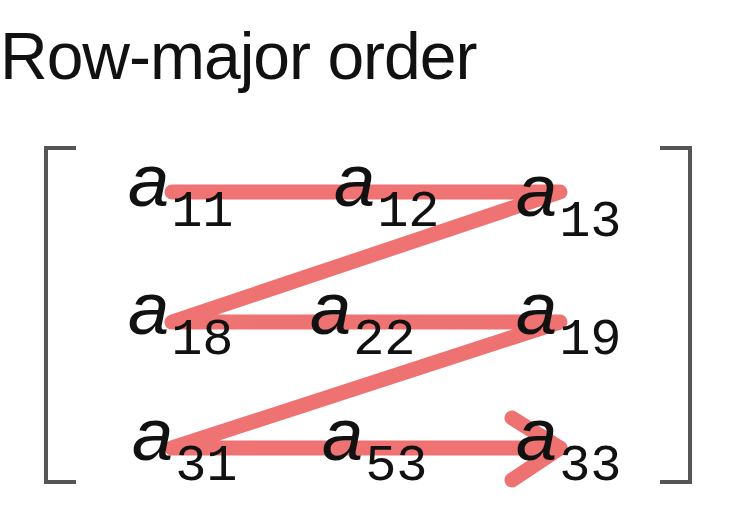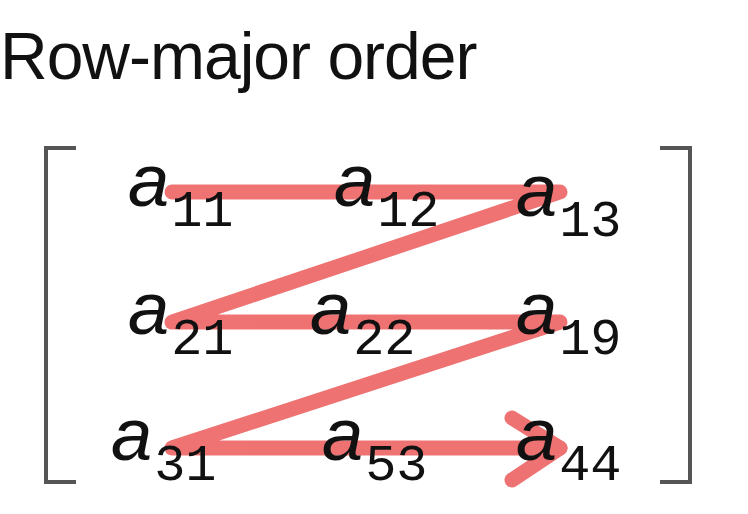"21" span.sub { text: 21 -> 18 }
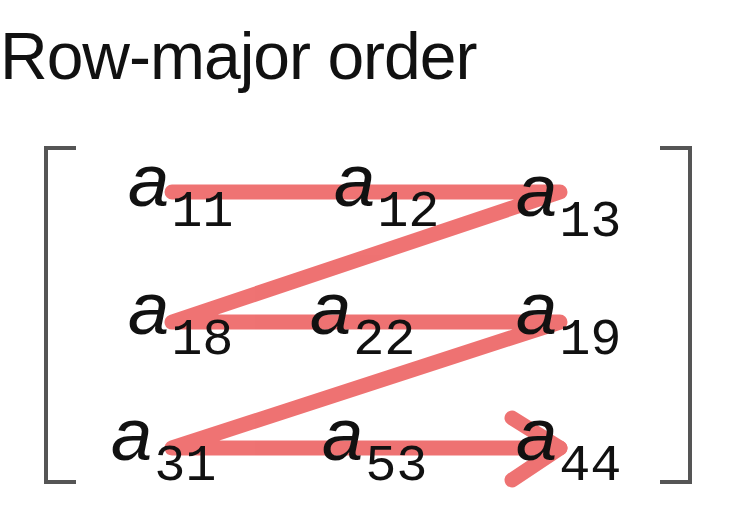"a31" div.elem { left: 111px -> 132px }
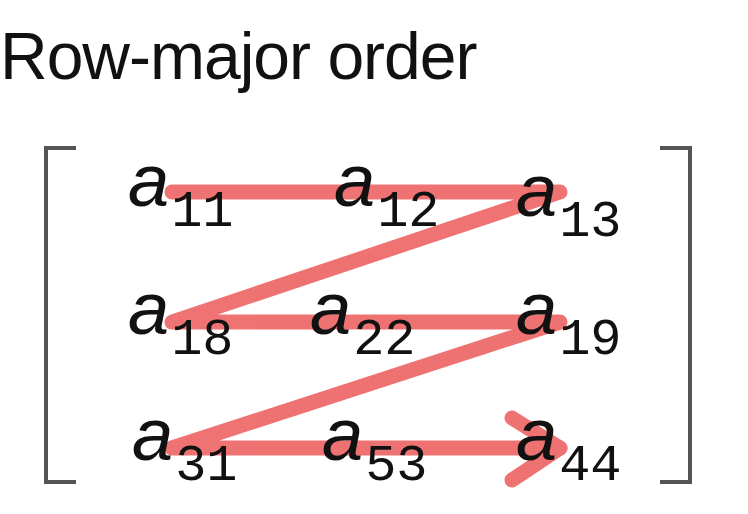"44" span.sub { text: 44 -> 33 }
